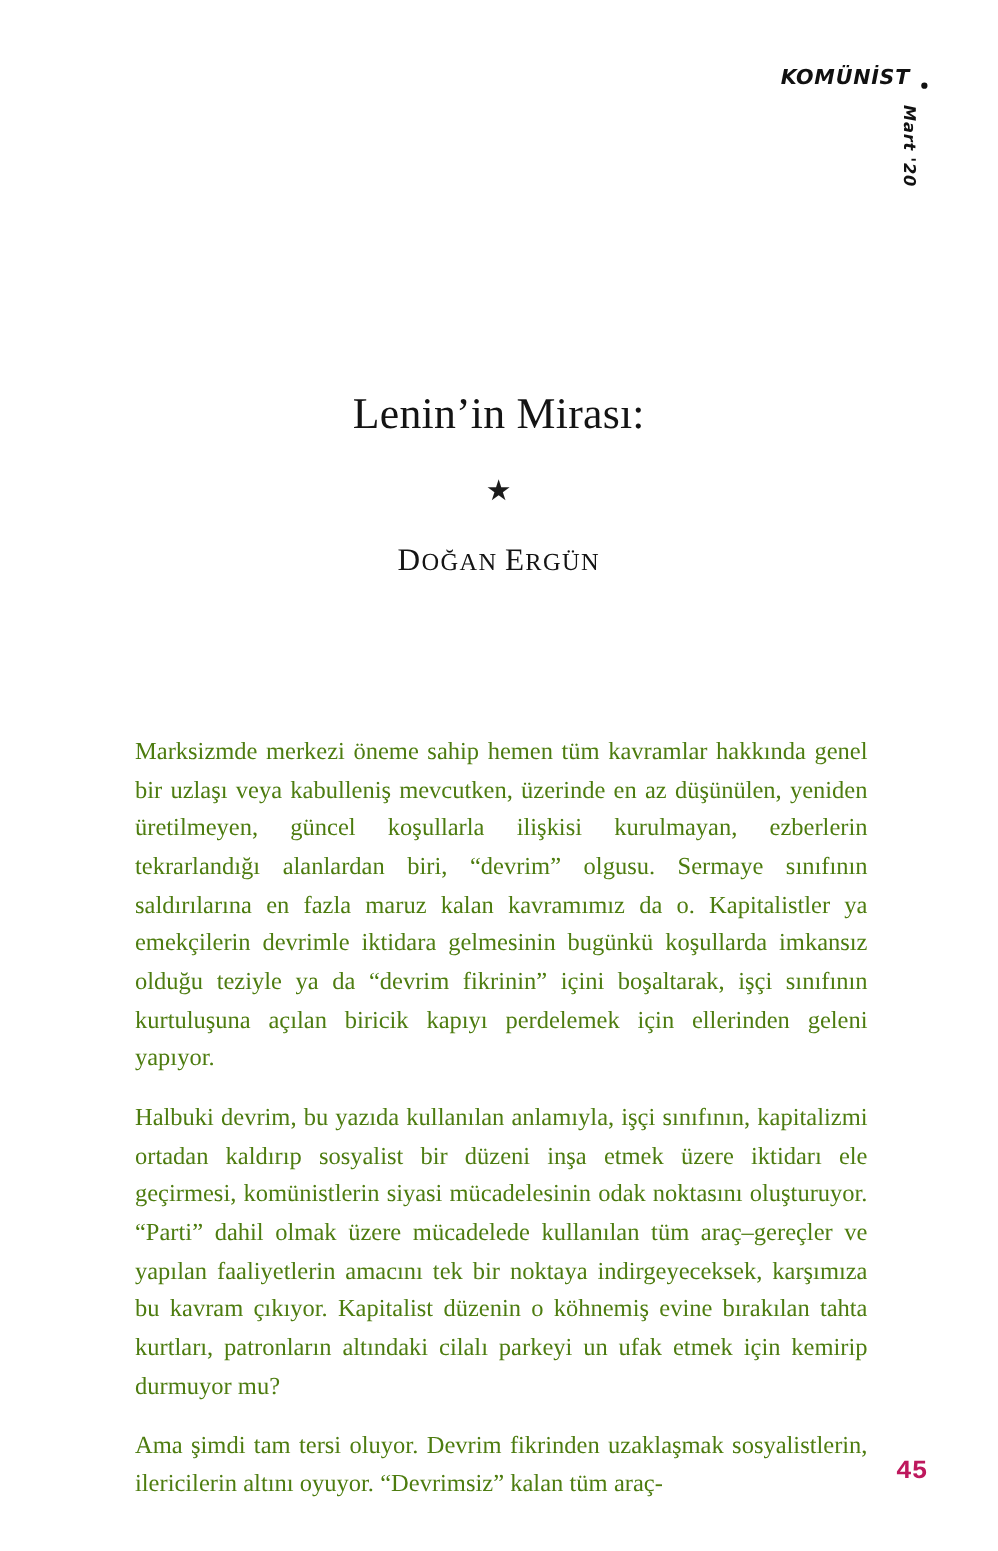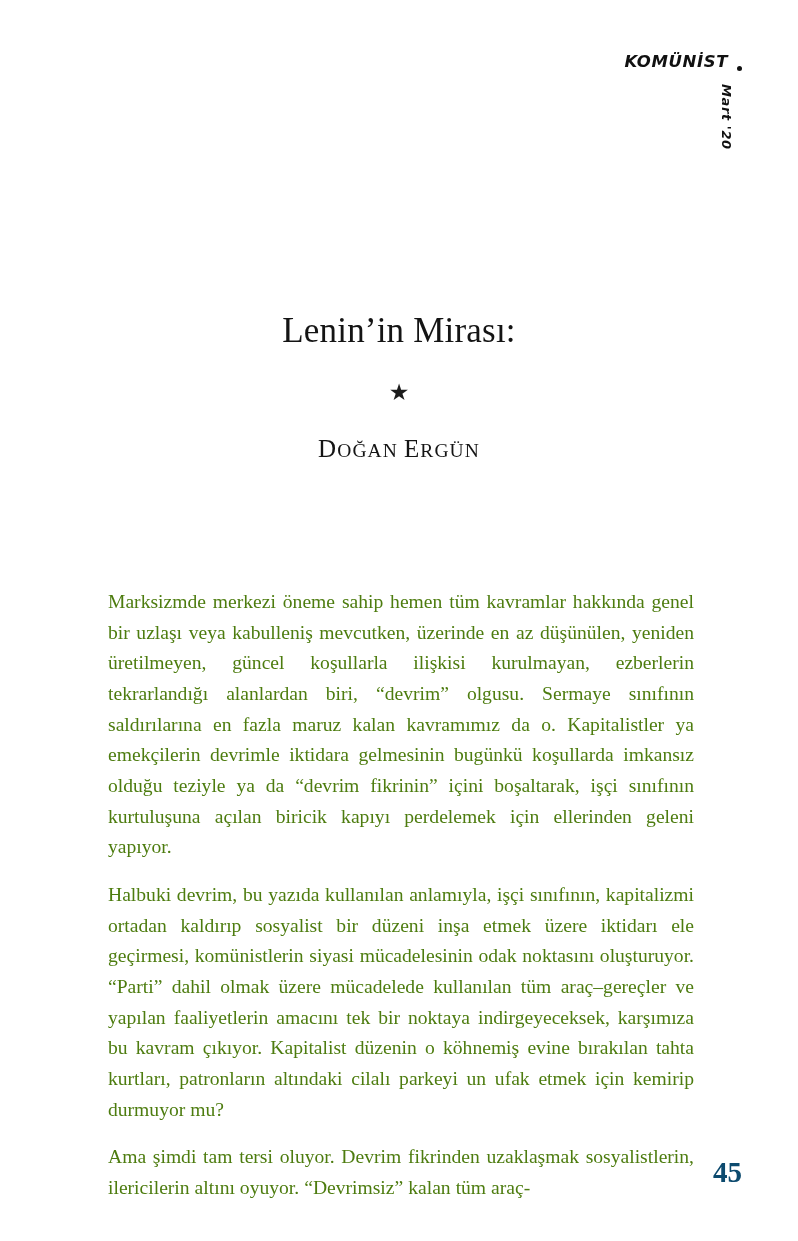"45" .folio { color: #0c4a6e -> #be185d; font-family: Liberation Serif, serif -> Liberation Mono, monospace; font-size: 29px -> 21px }
